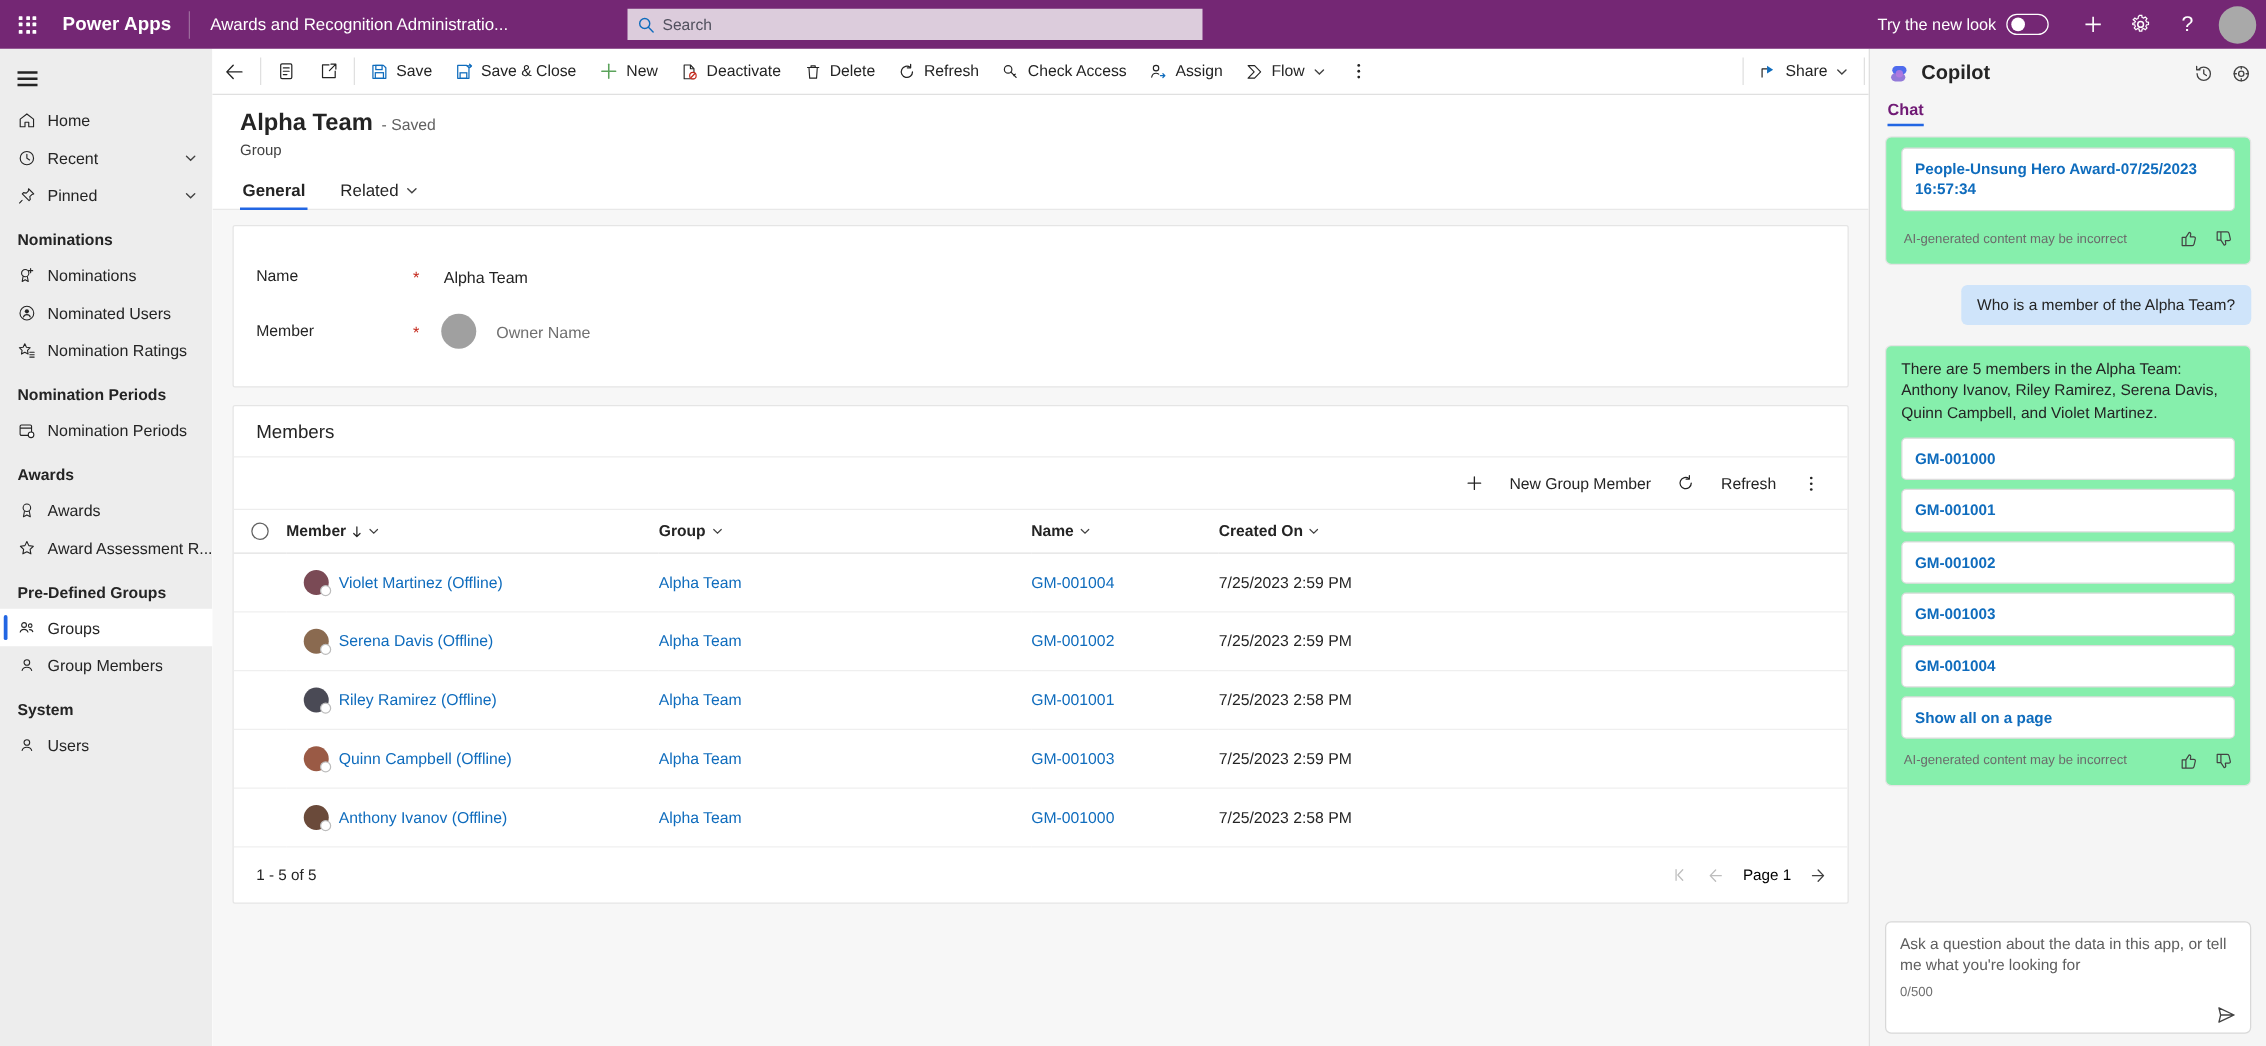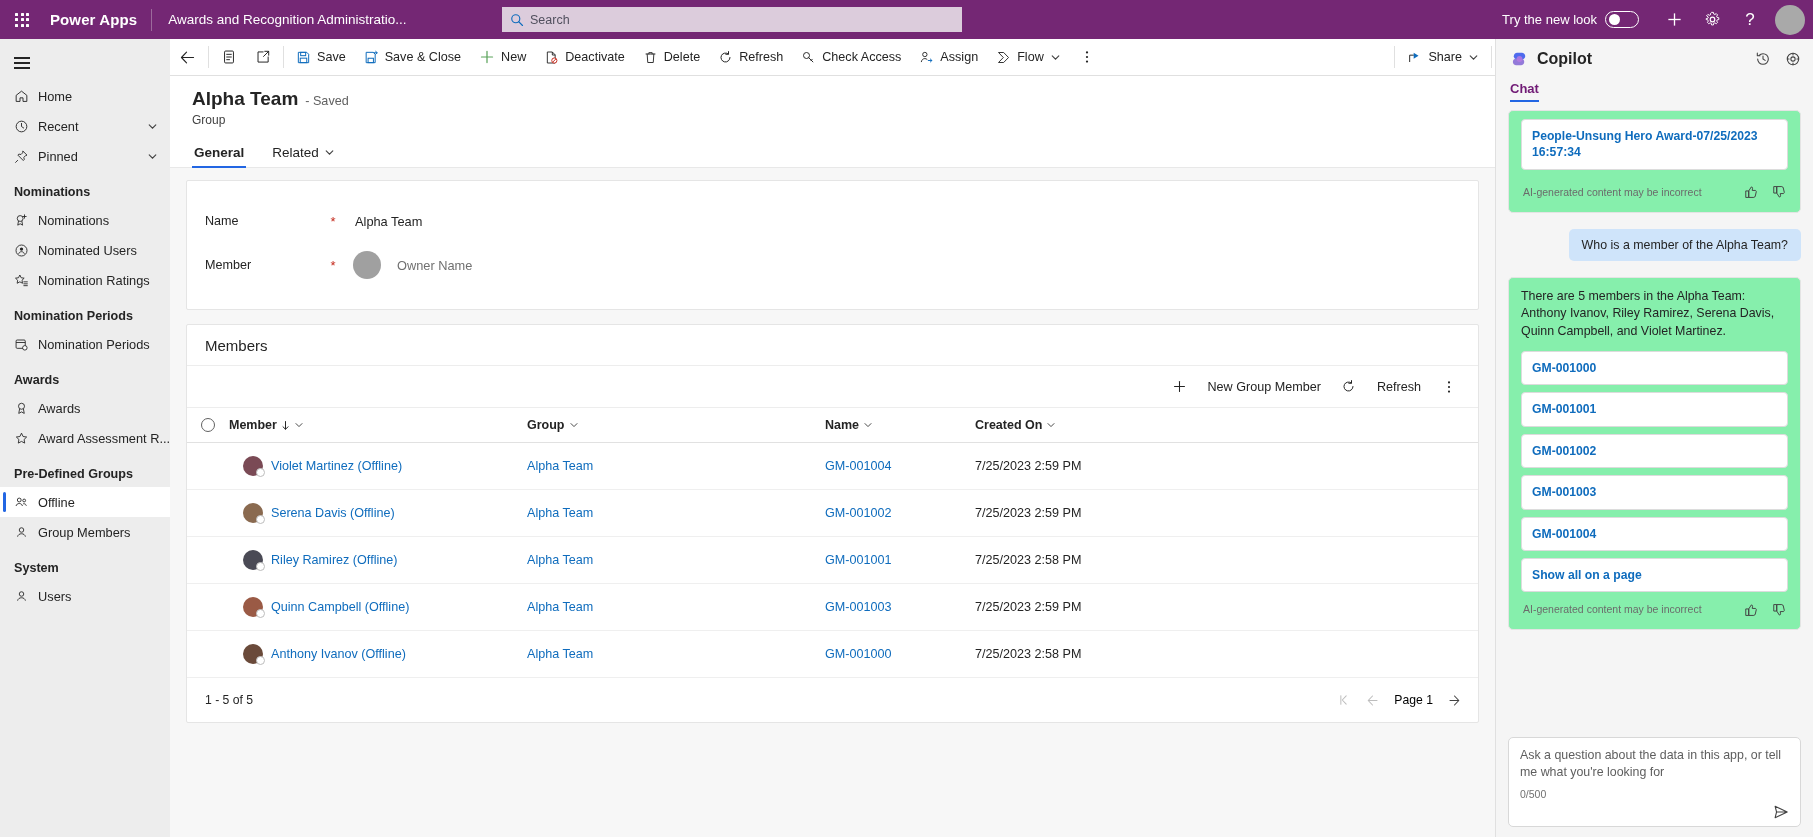"Offline" span.ntext { text: Offline -> Groups }
